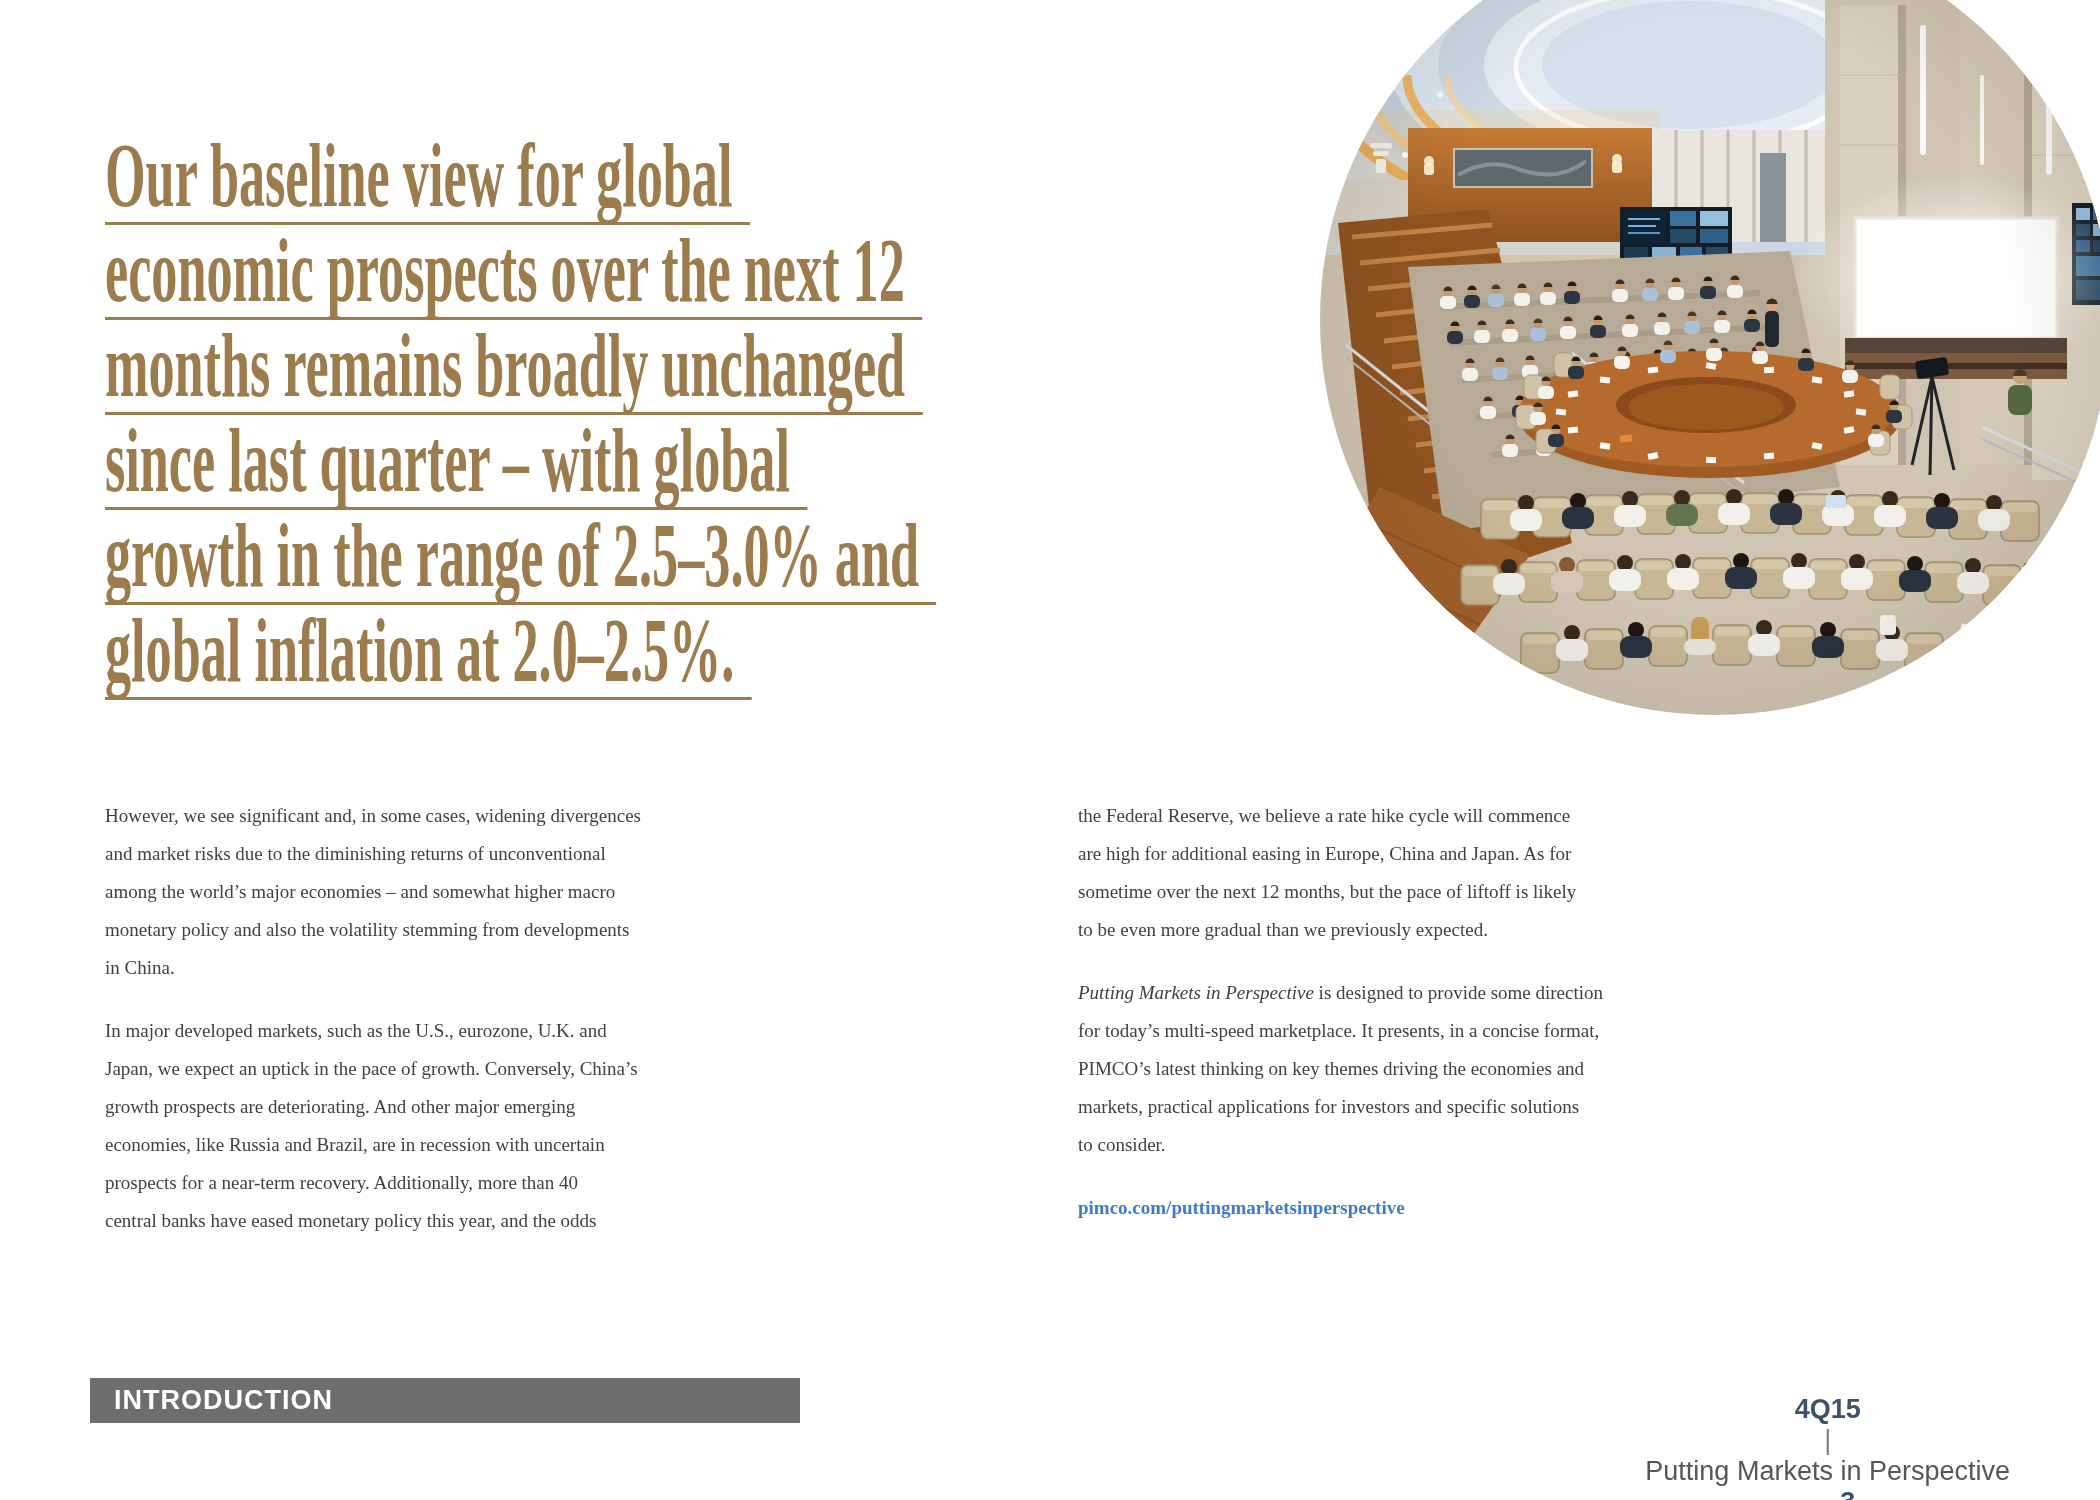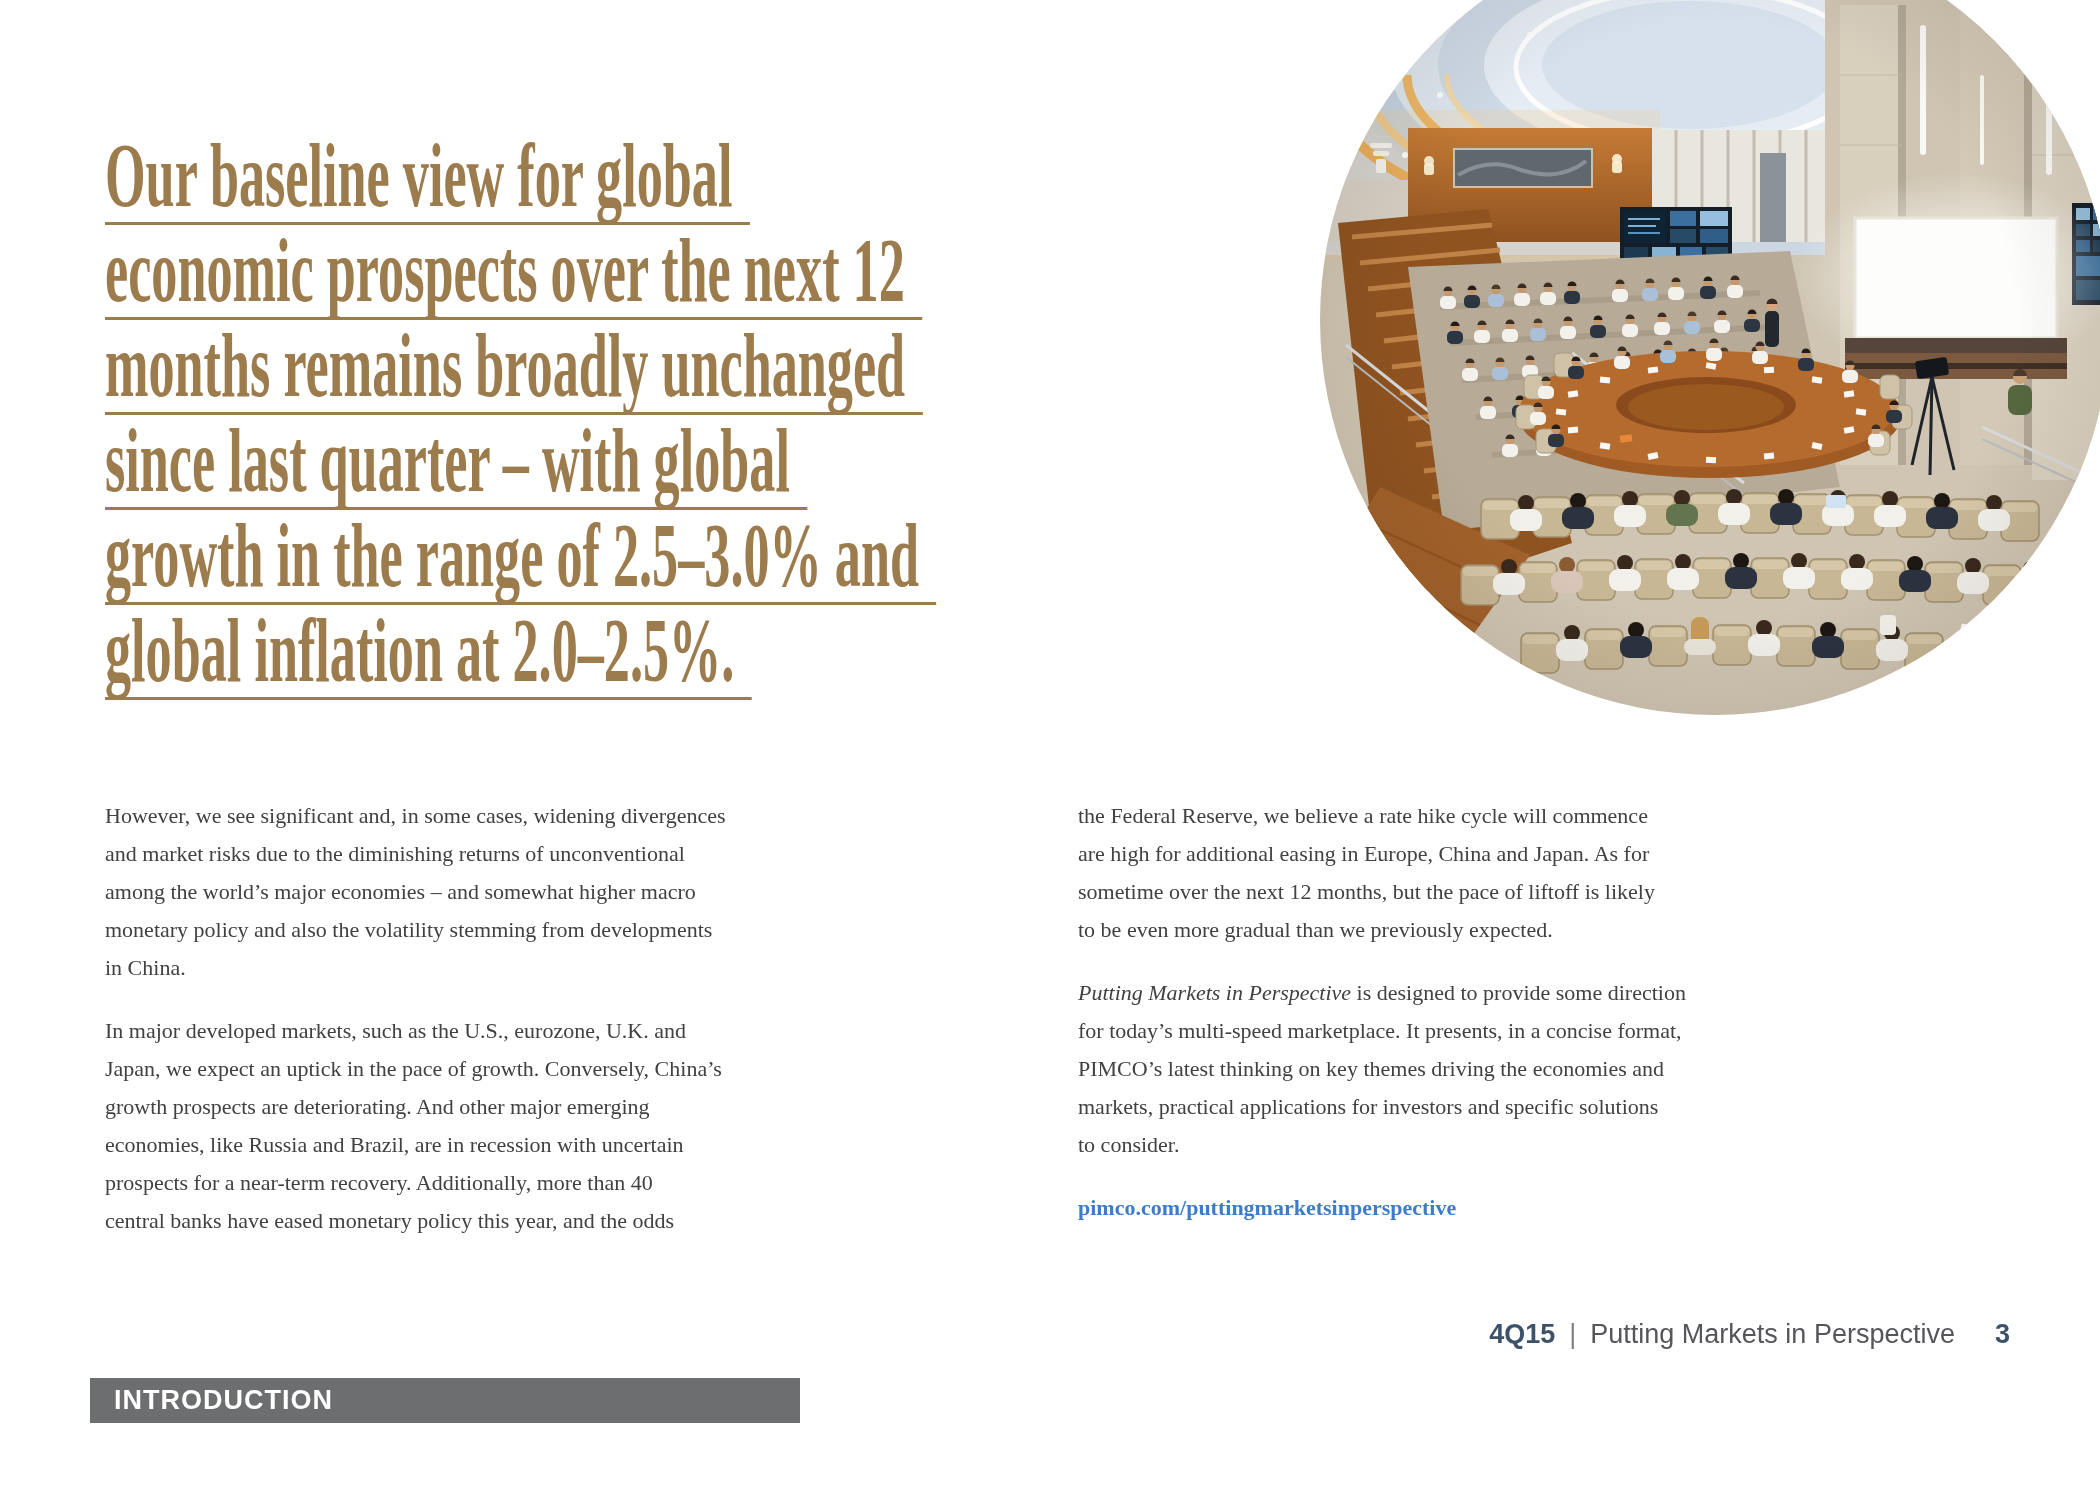"However, we see significant and," .col { font-size: 22px -> 19px }
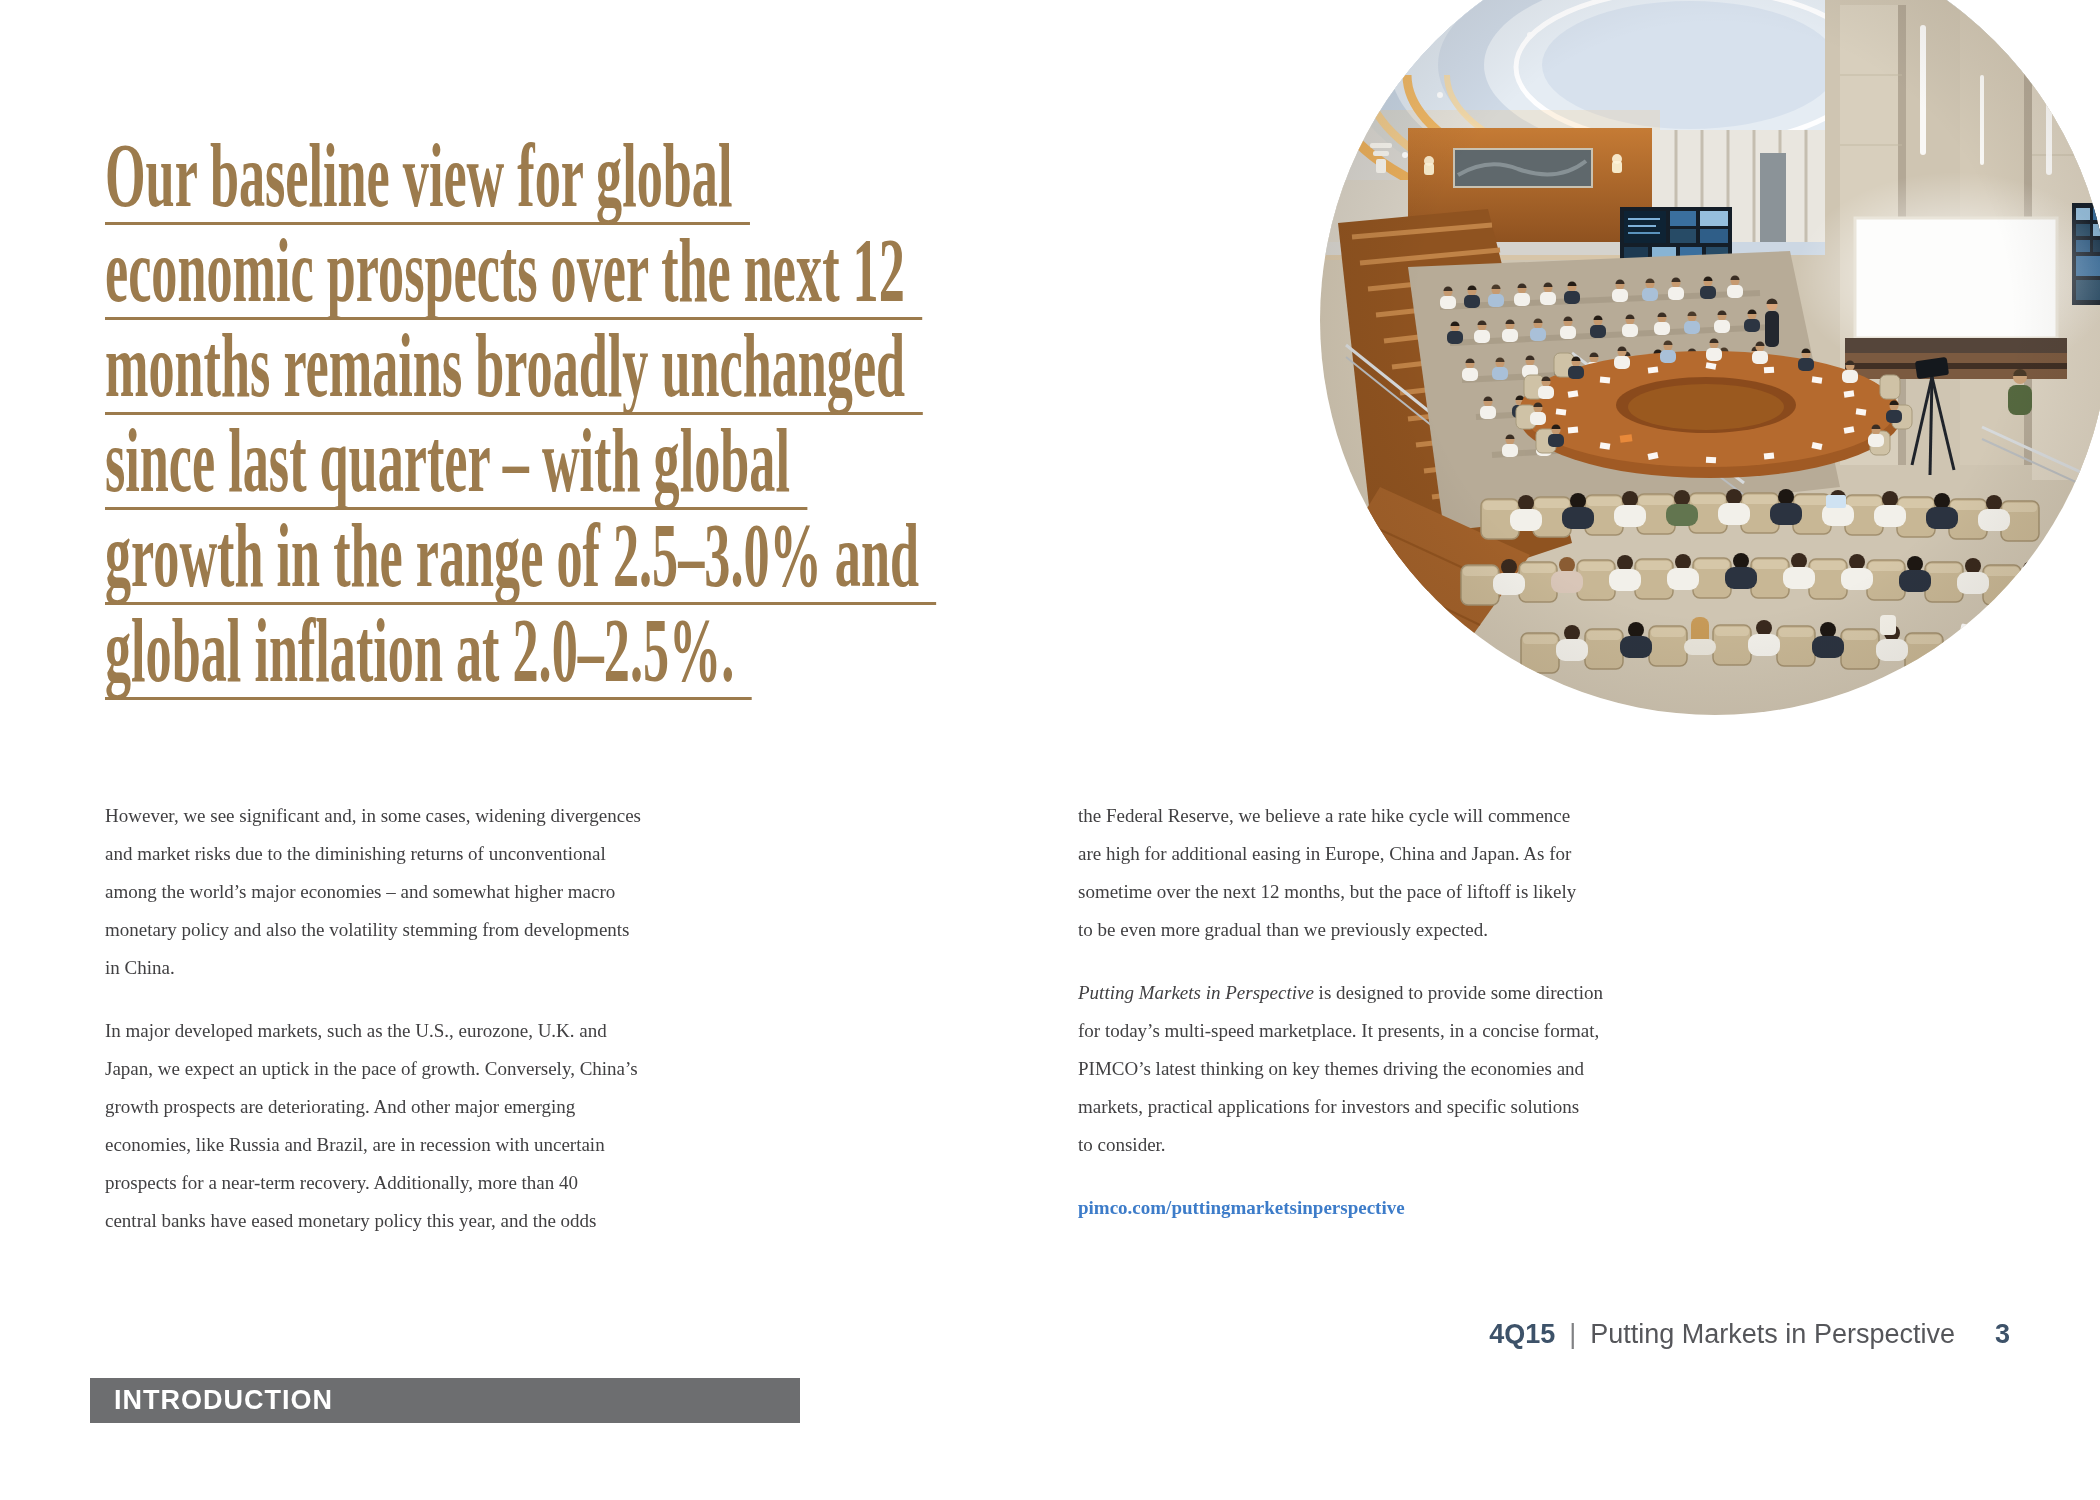"4Q15" #footer-meta { flex-direction: none -> column; top: 1314px -> 1394px }
